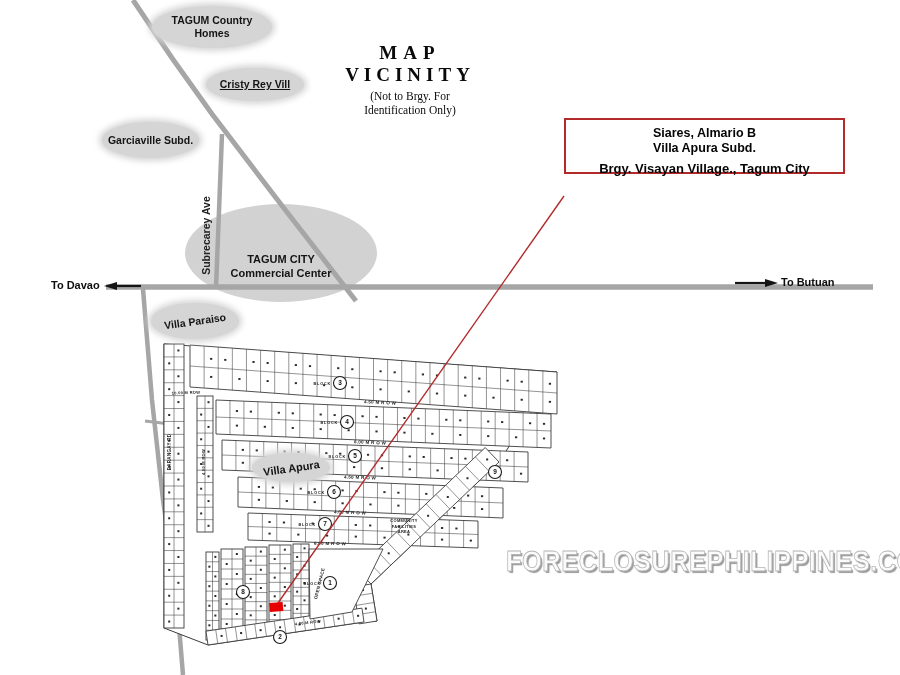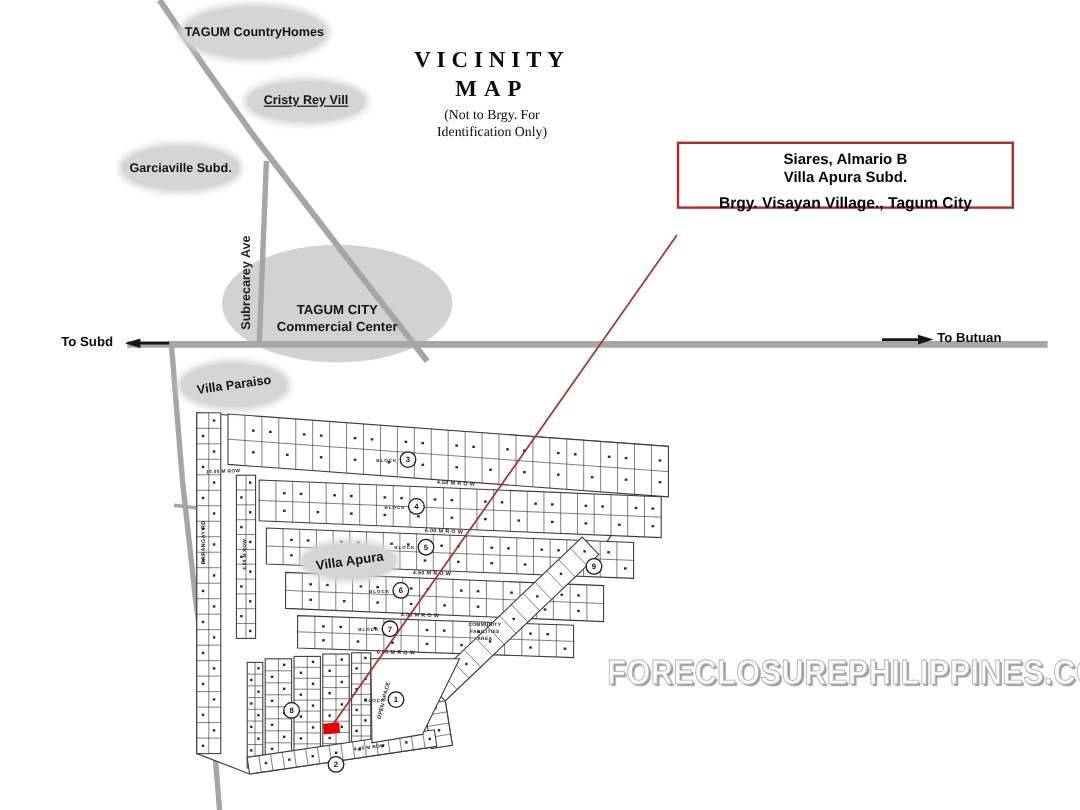"TAGUM Country" .ellipse-label { flex-direction: none -> column }
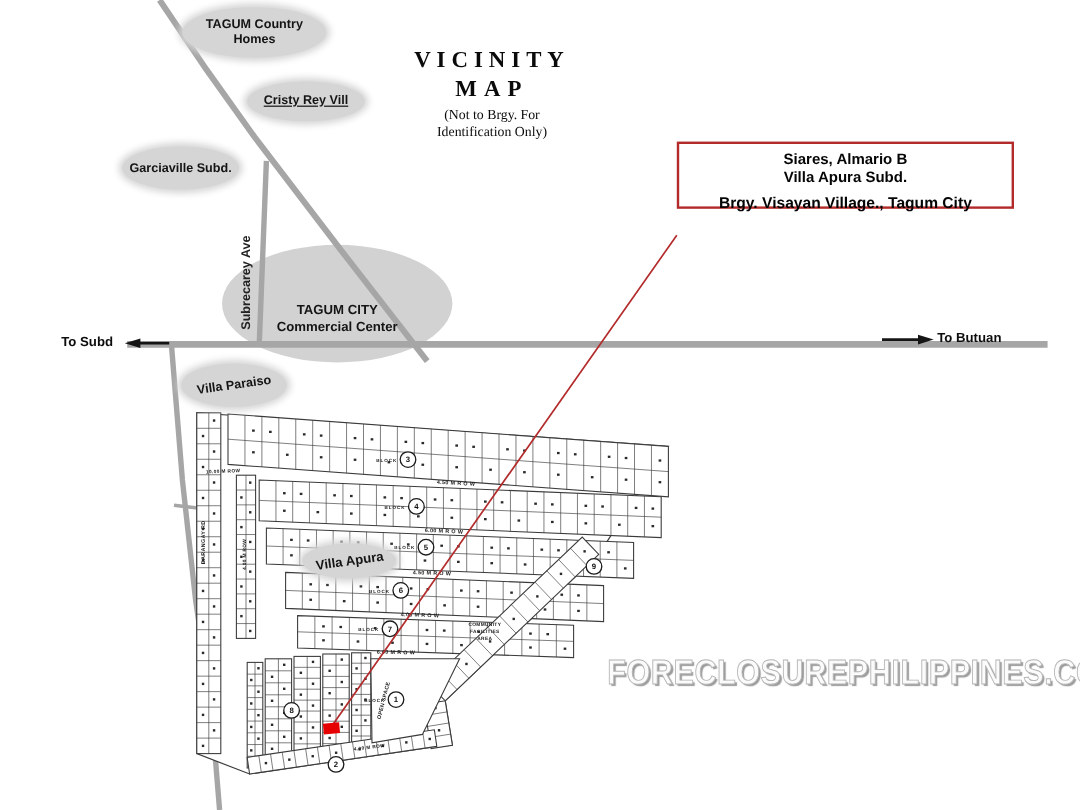"VICINITY" div { order: before "MAP" -> after "MAP" }
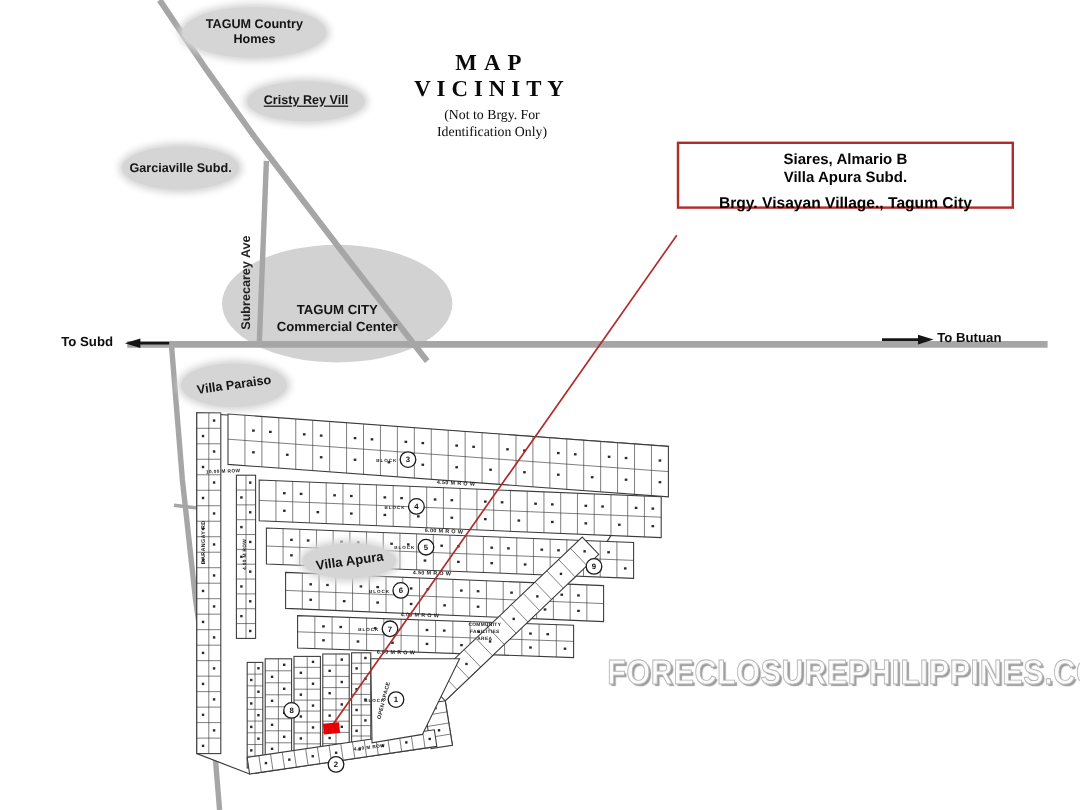"To Subd" div.dir-label { text: Subd -> Davao }
